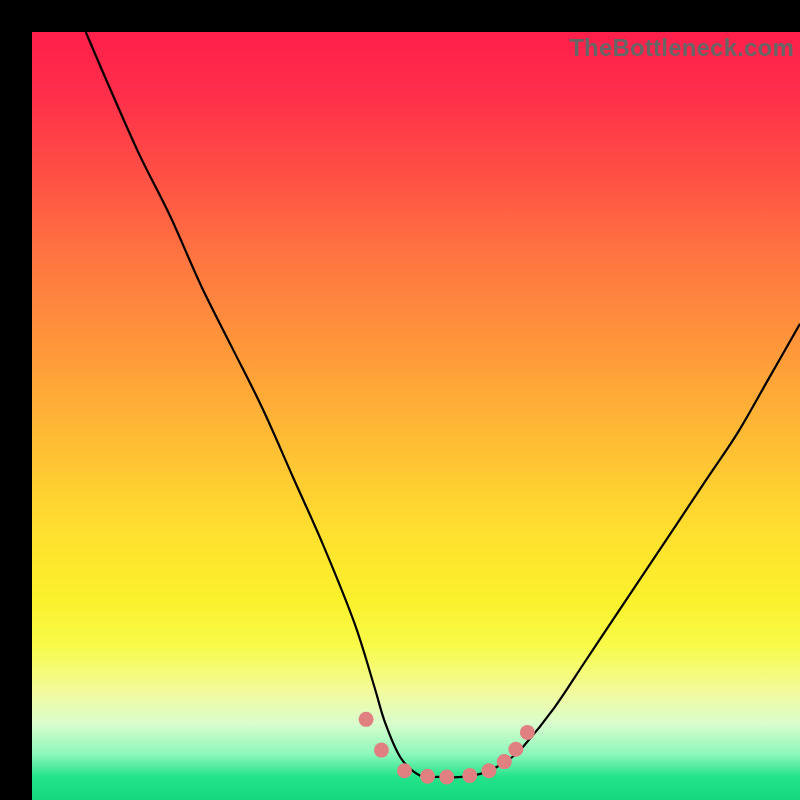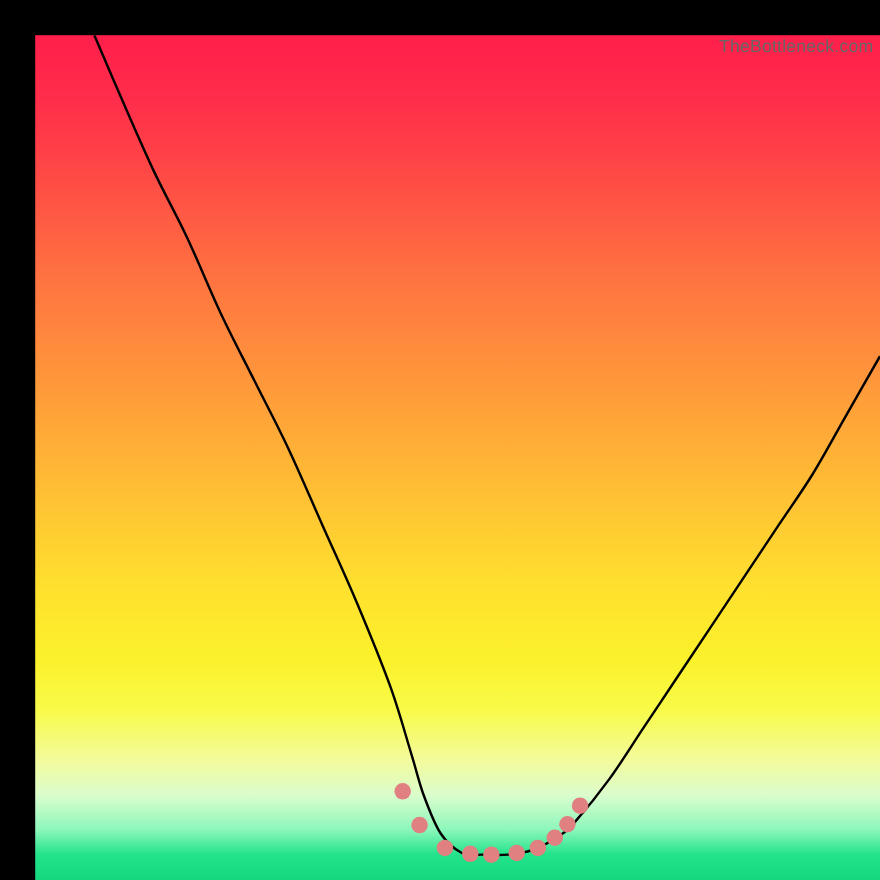"TheBottleneck.com" .watermark { font-size: 16px -> 24px; font-weight: 400 -> 700 }
